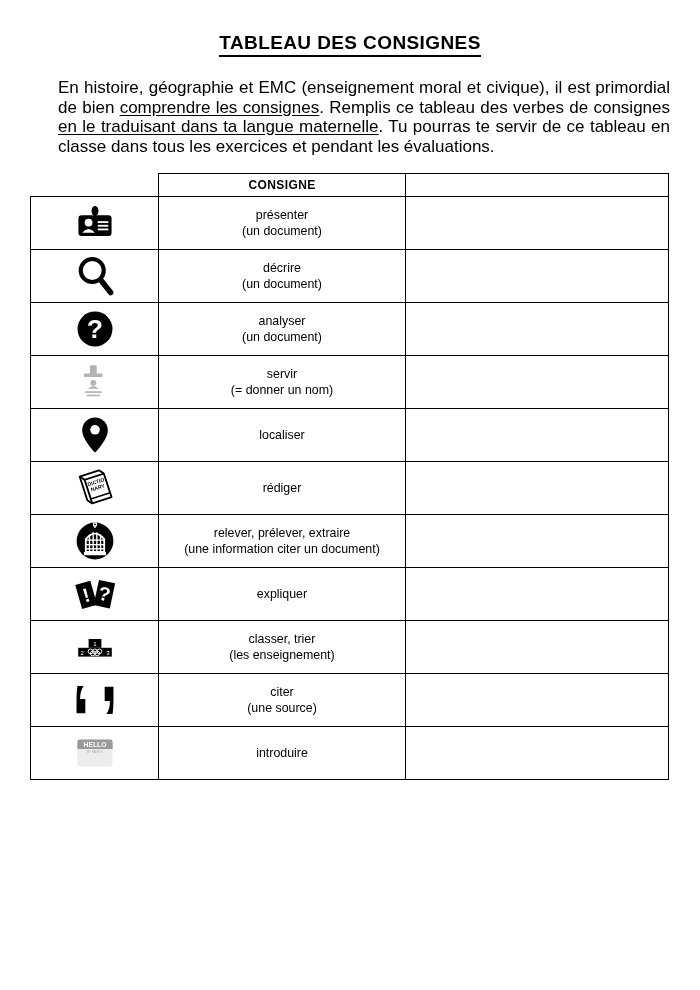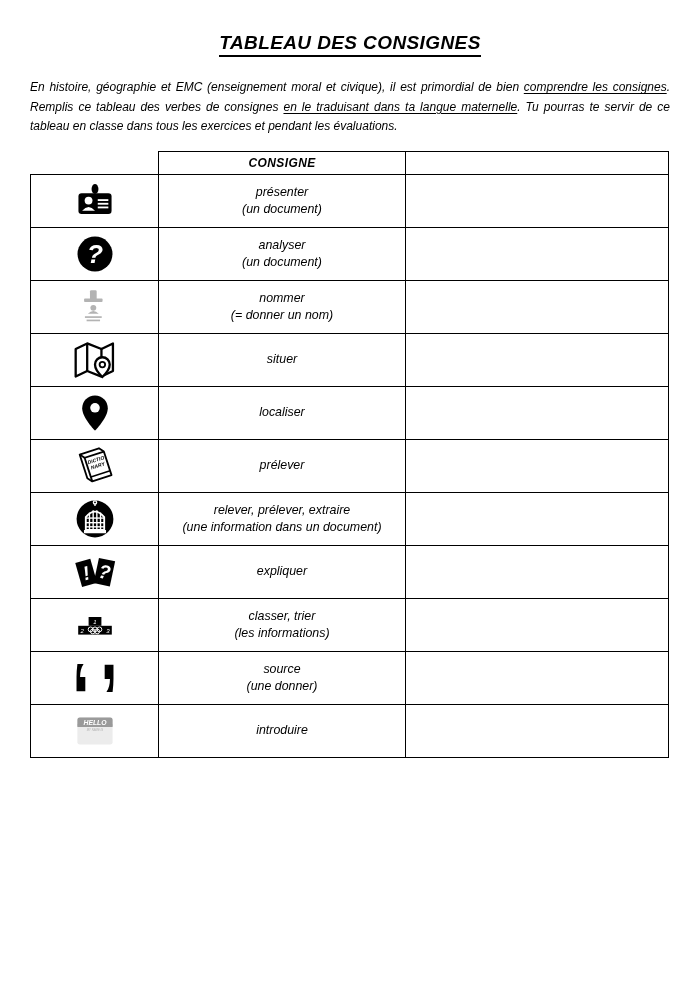"TABLEAU DES CONSIGNES" .page { font-style: italic -> none }
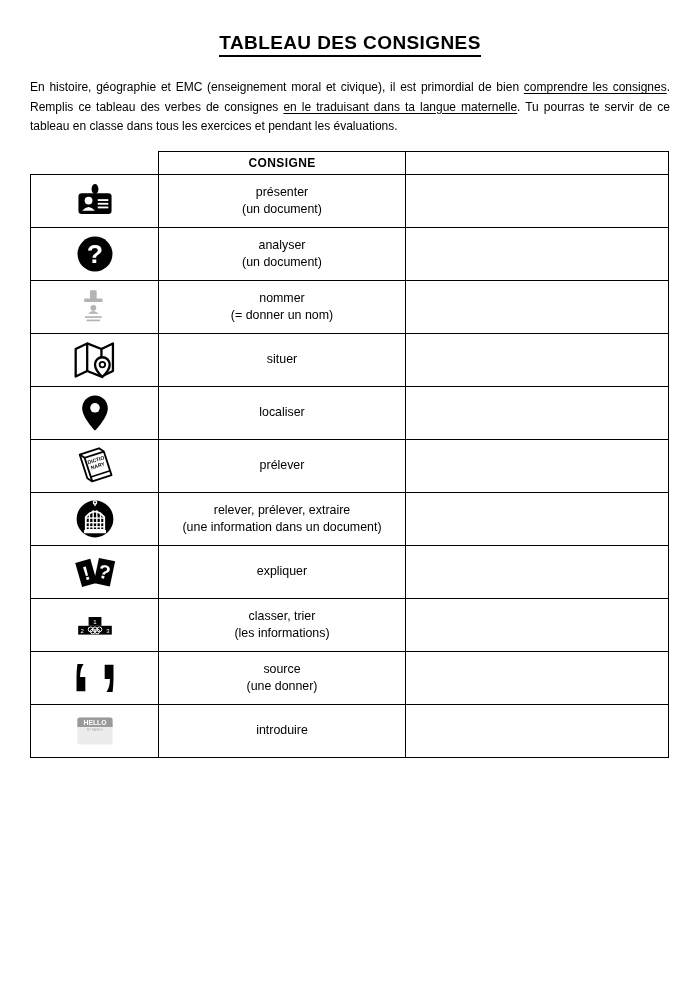"En histoire, géographie et EMC" .intro { font-size: 12px -> 17px; margin-left: none -> 28px }
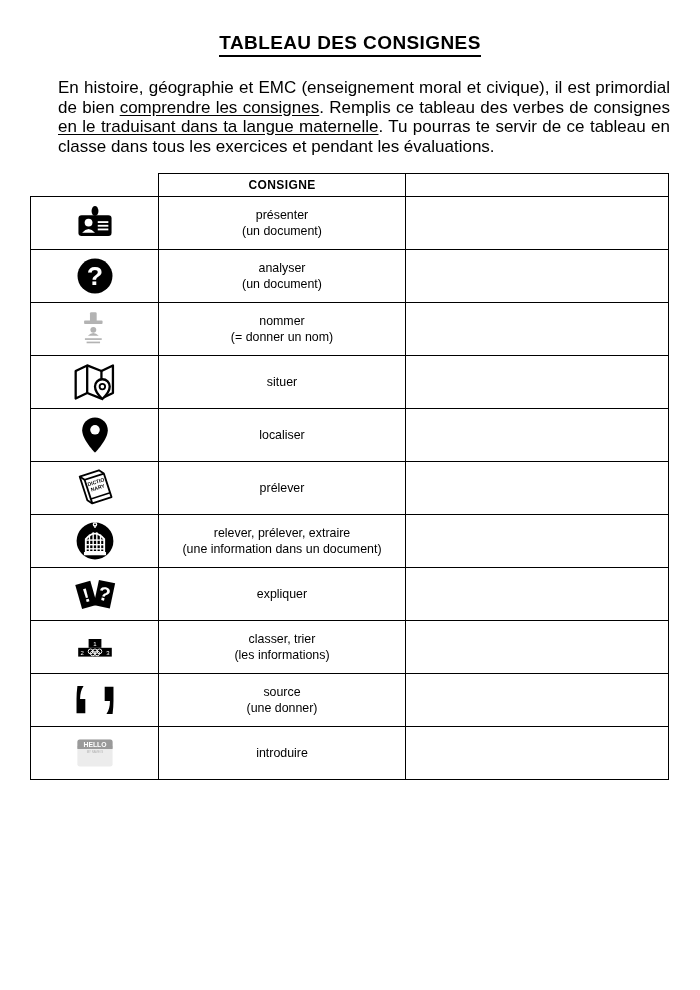"décrire" tr { html: none -> <tr> <td><span><svg> <circle></circle> <line></line> </svg></span></td> <td><span>décrire</span><span>(un document)</span></td> <td></td> </tr> }
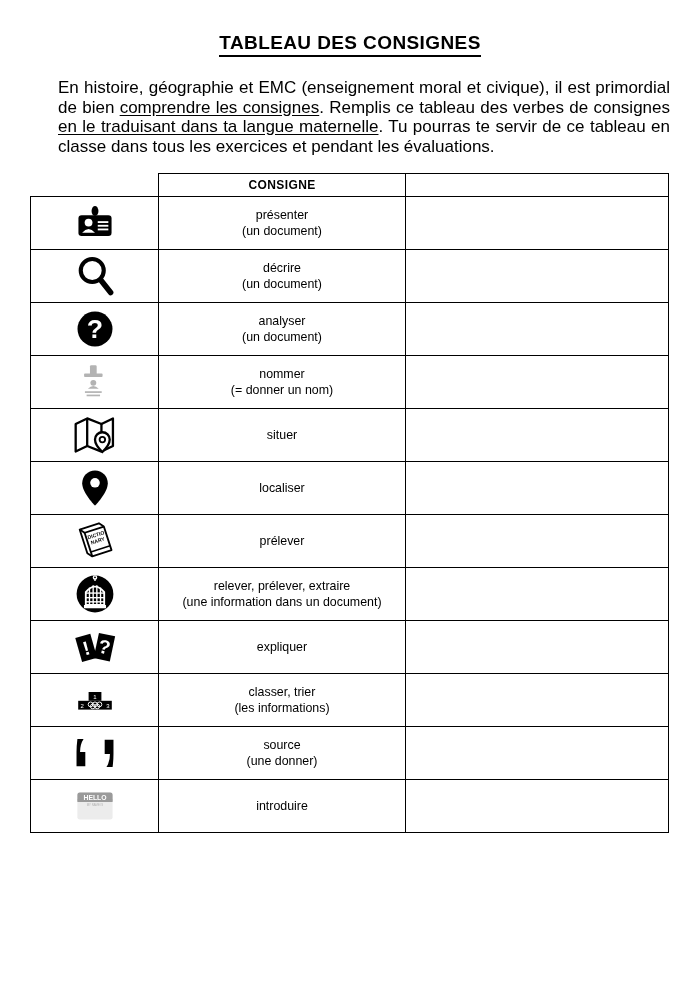"nommer" span { text: nommer -> servir }
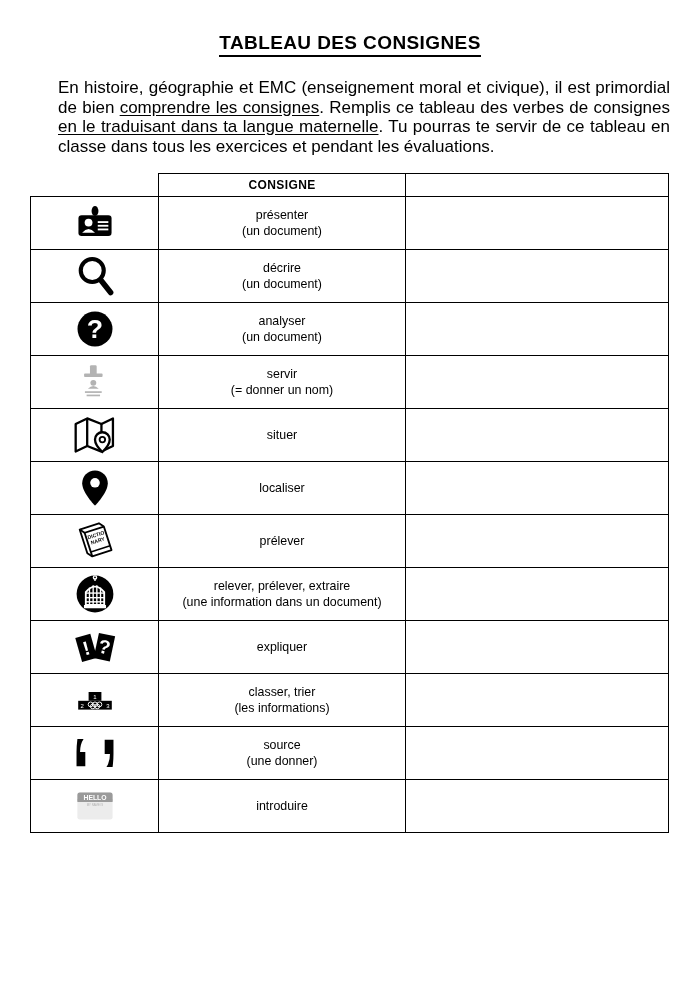"situer" tr { html: <tr> <td><span><svg> <path></path> <line></line> <line></line> <path></path> <circle></circle> </svg></span></td> <td><span>situer</span></td> <td></td> </tr> -> none }
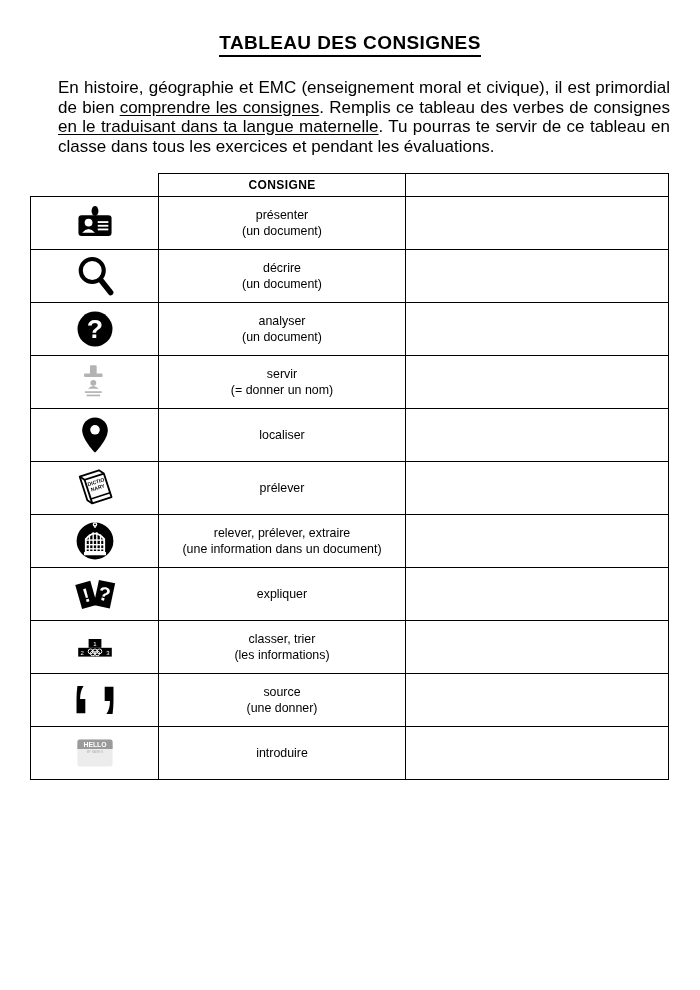"prélever" span { text: prélever -> rédiger }
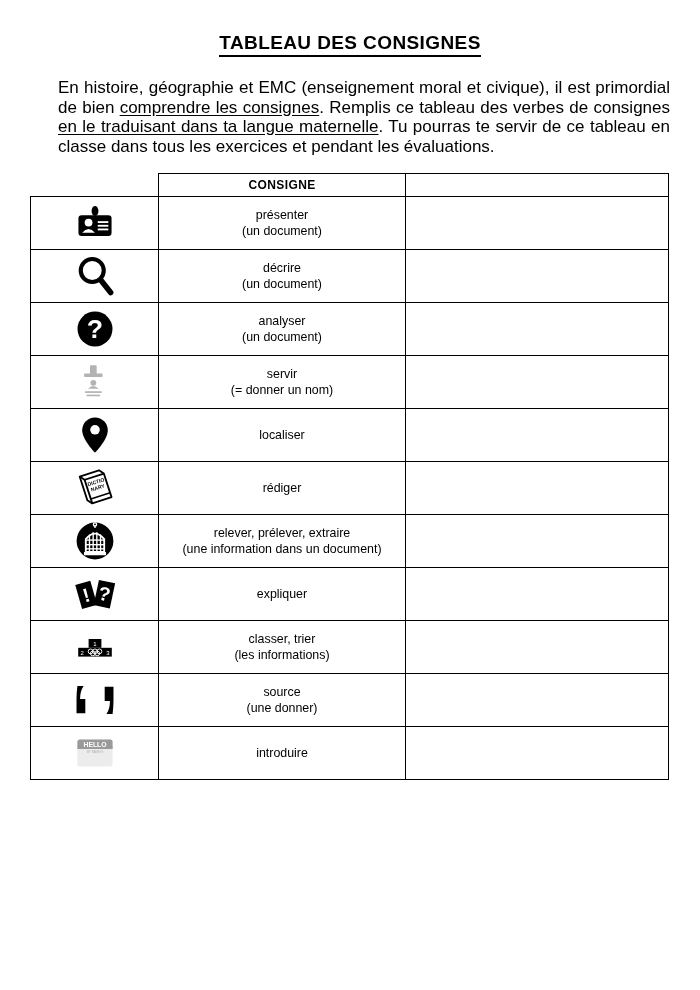"(une information dans un document)" span.verb-sub { text: dans -> citer }
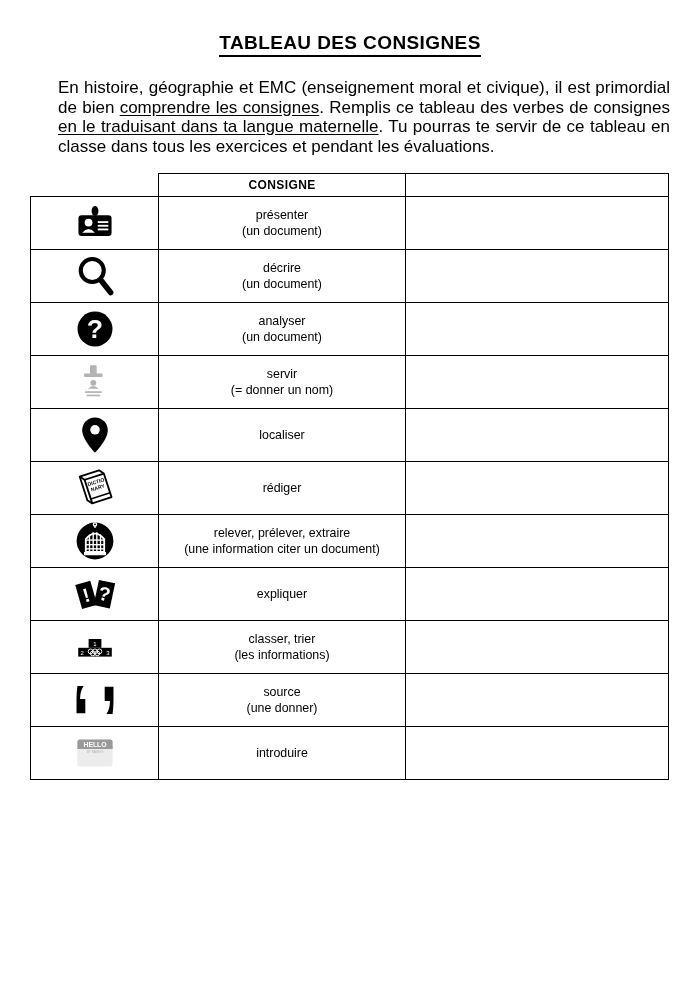"(les informations)" span.verb-sub { text: informations -> enseignement }
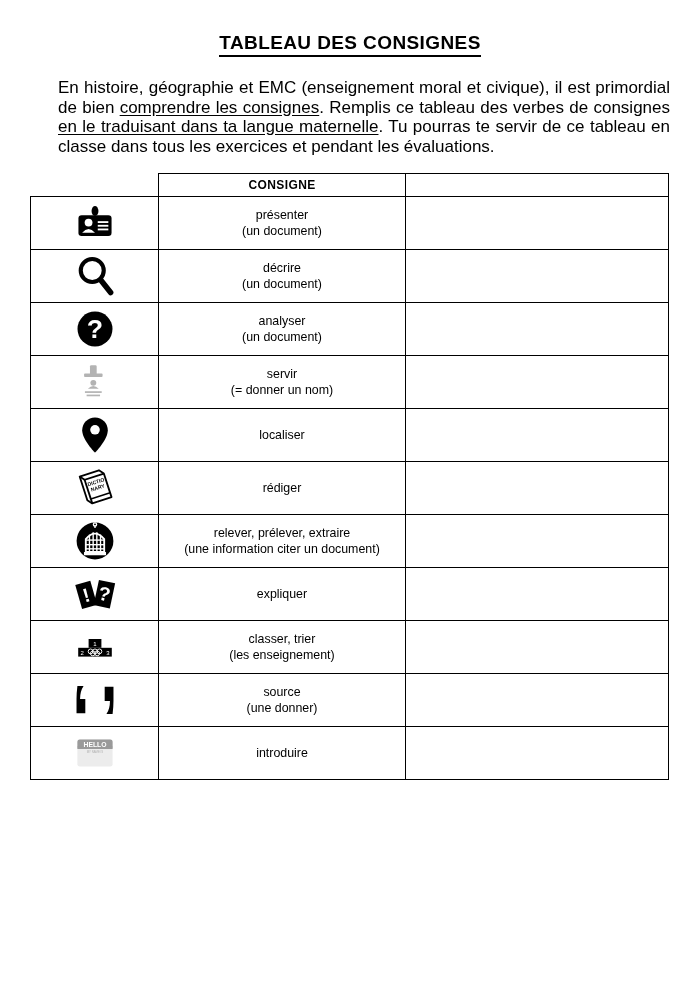"source" span { text: source -> citer }
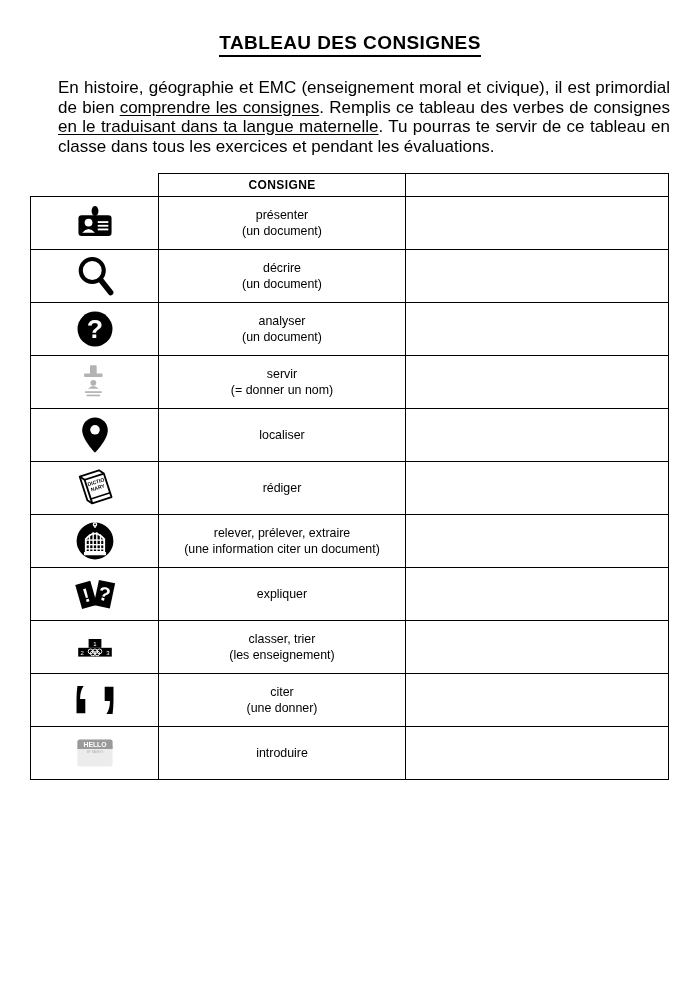"(une donner)" span.verb-sub { text: donner -> source }
